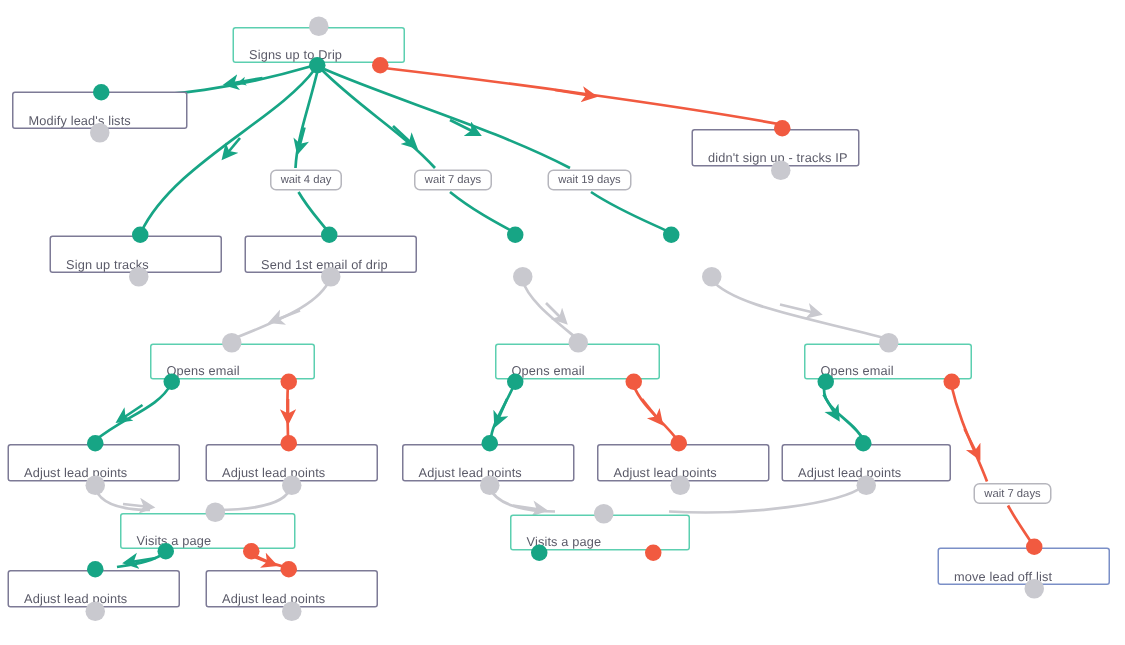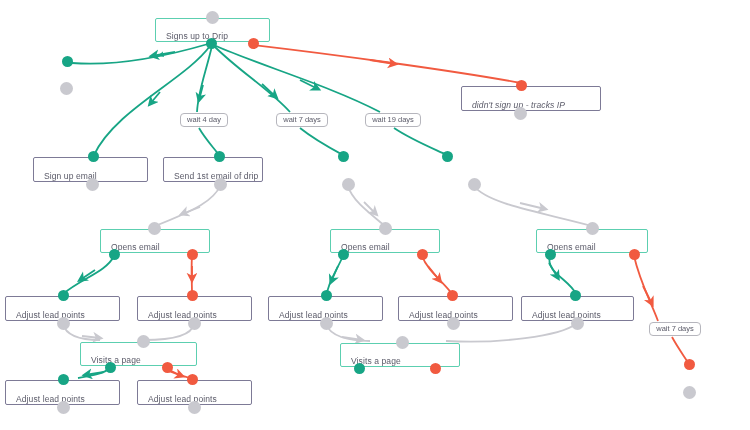"Modify lead's lists" div.node { html: none -> <div> <span>Modify lead's lists</span> </div> }
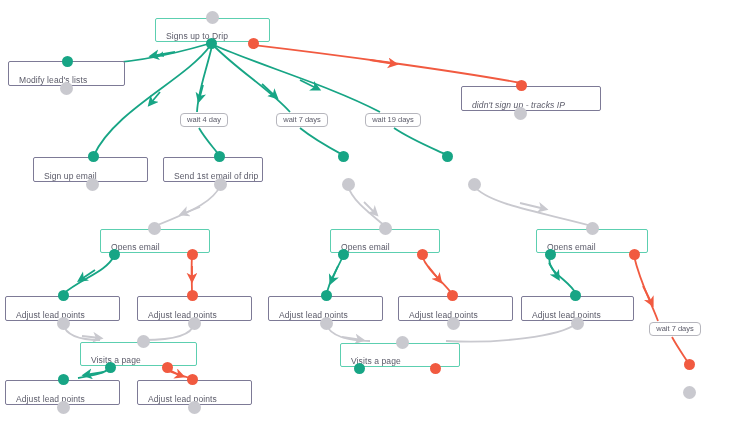"didn't sign up - tracks" div.node { font-style: italic -> none; width: 140px -> 112px }
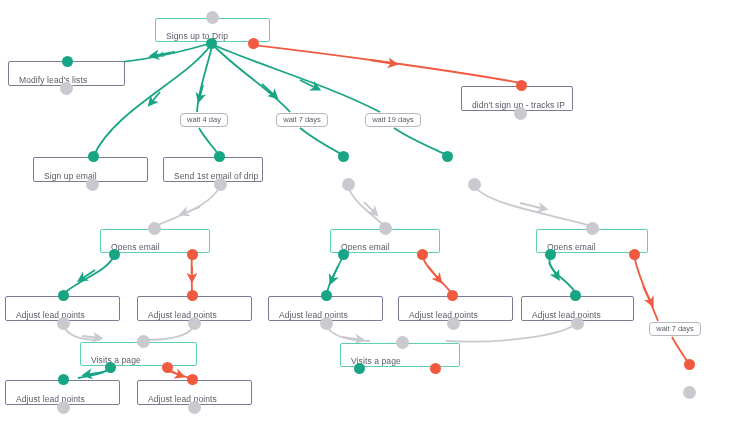"Sign up email" span.node-label { text: email -> tracks }
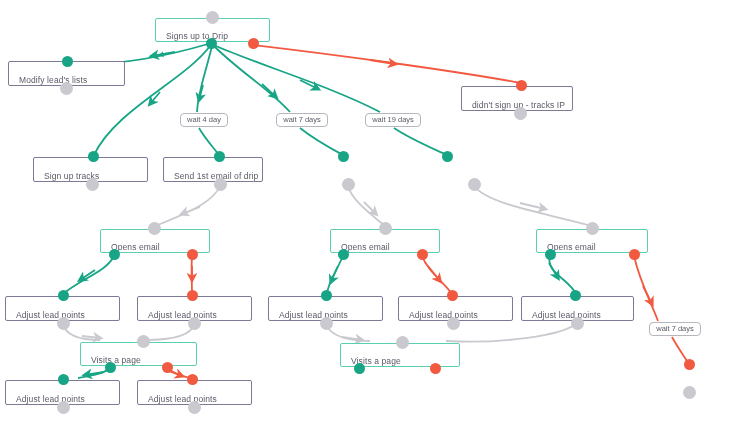"Send 1st email of drip" div.node { width: 100px -> 115px }
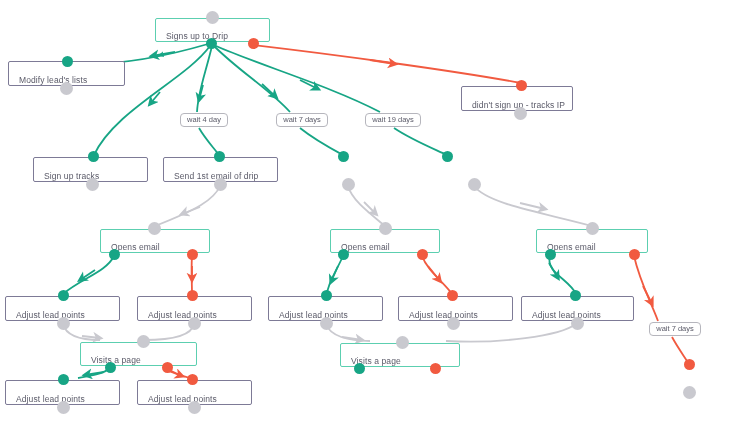"move lead off list" div.node { html: none -> <div> <span>move lead off list</span> </div> }
